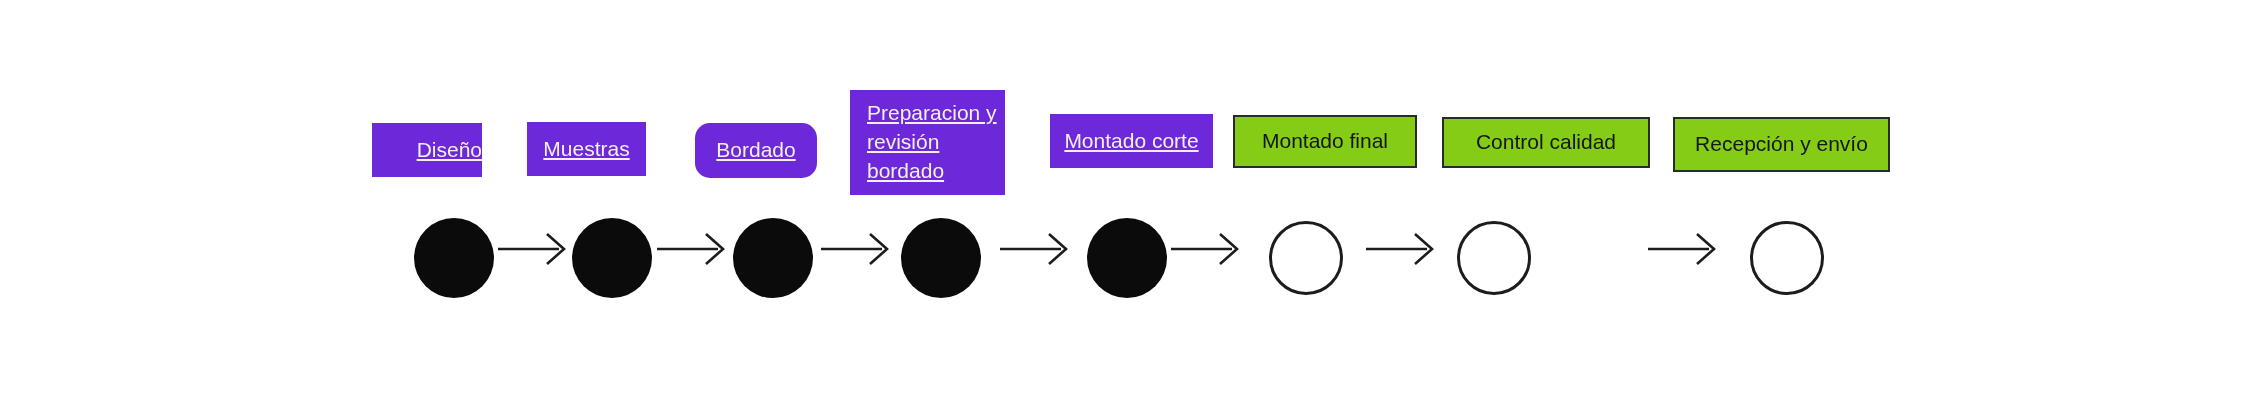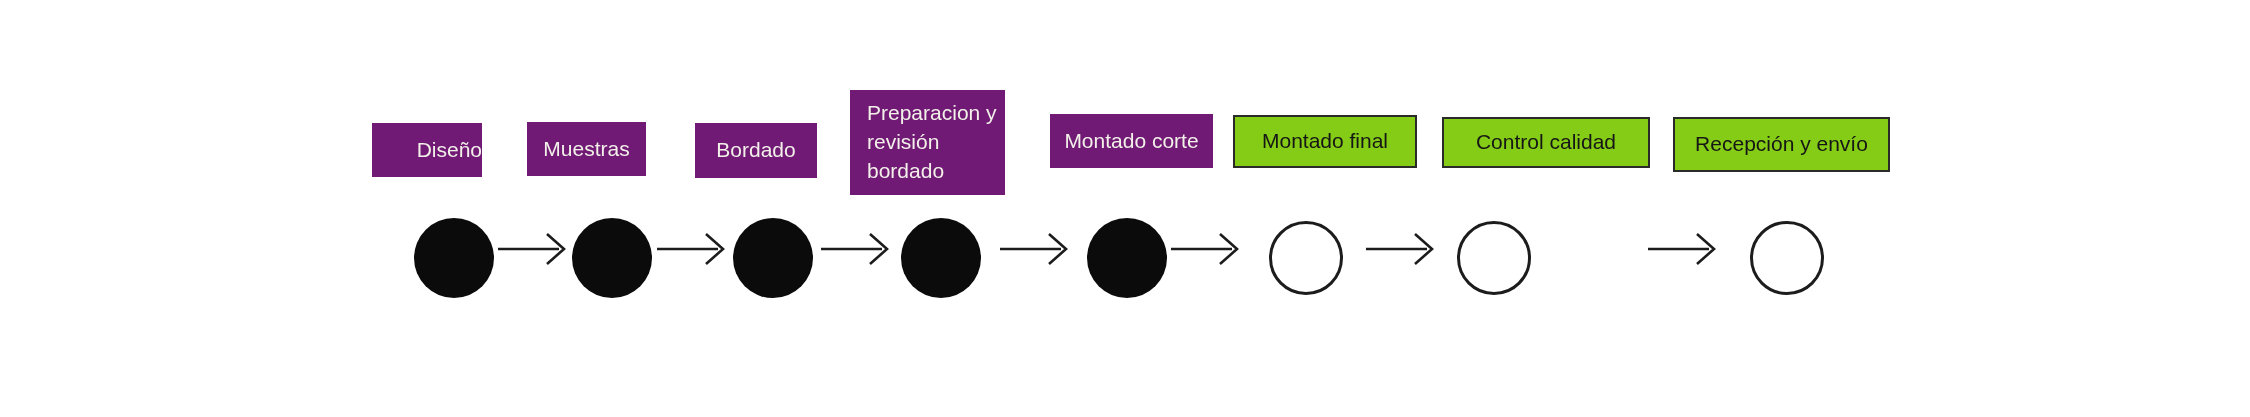"Preparacion y revisión bordado" .box.dark { background: #701a75 -> #6d28d9; text-decoration: none -> underline }
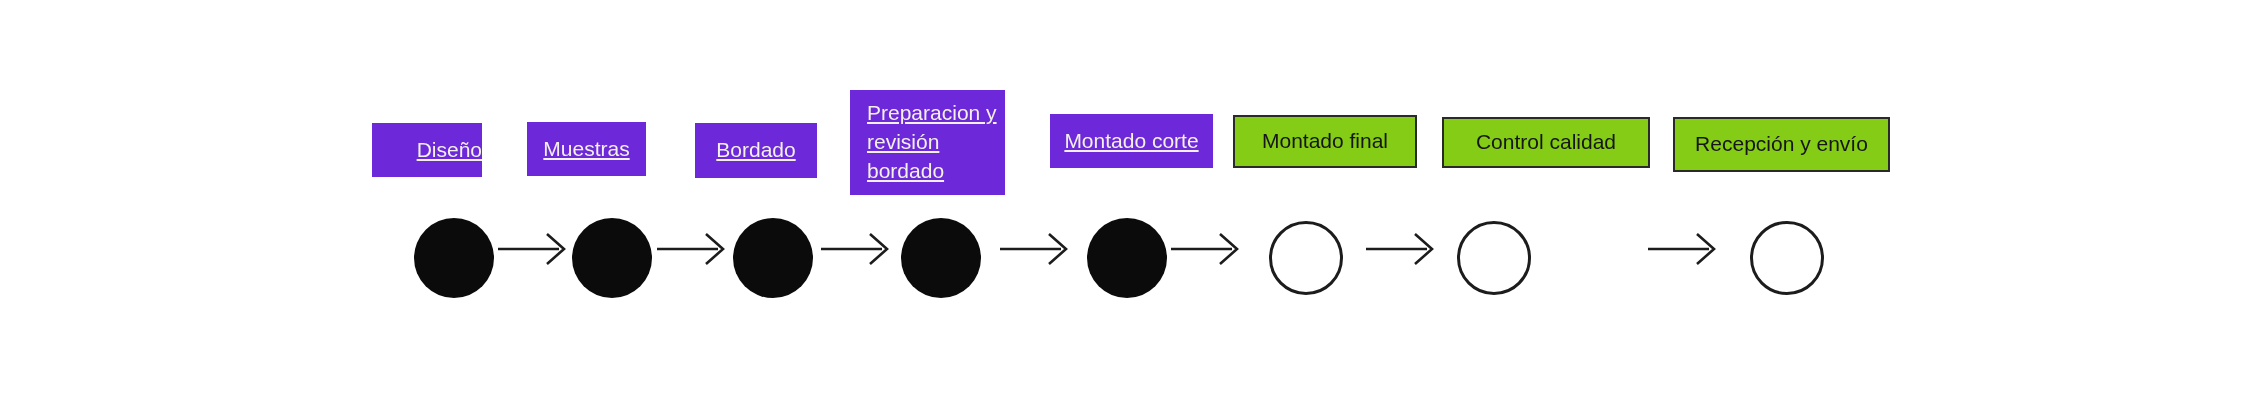"Bordado" .b3 { border-radius: none -> 15px }
